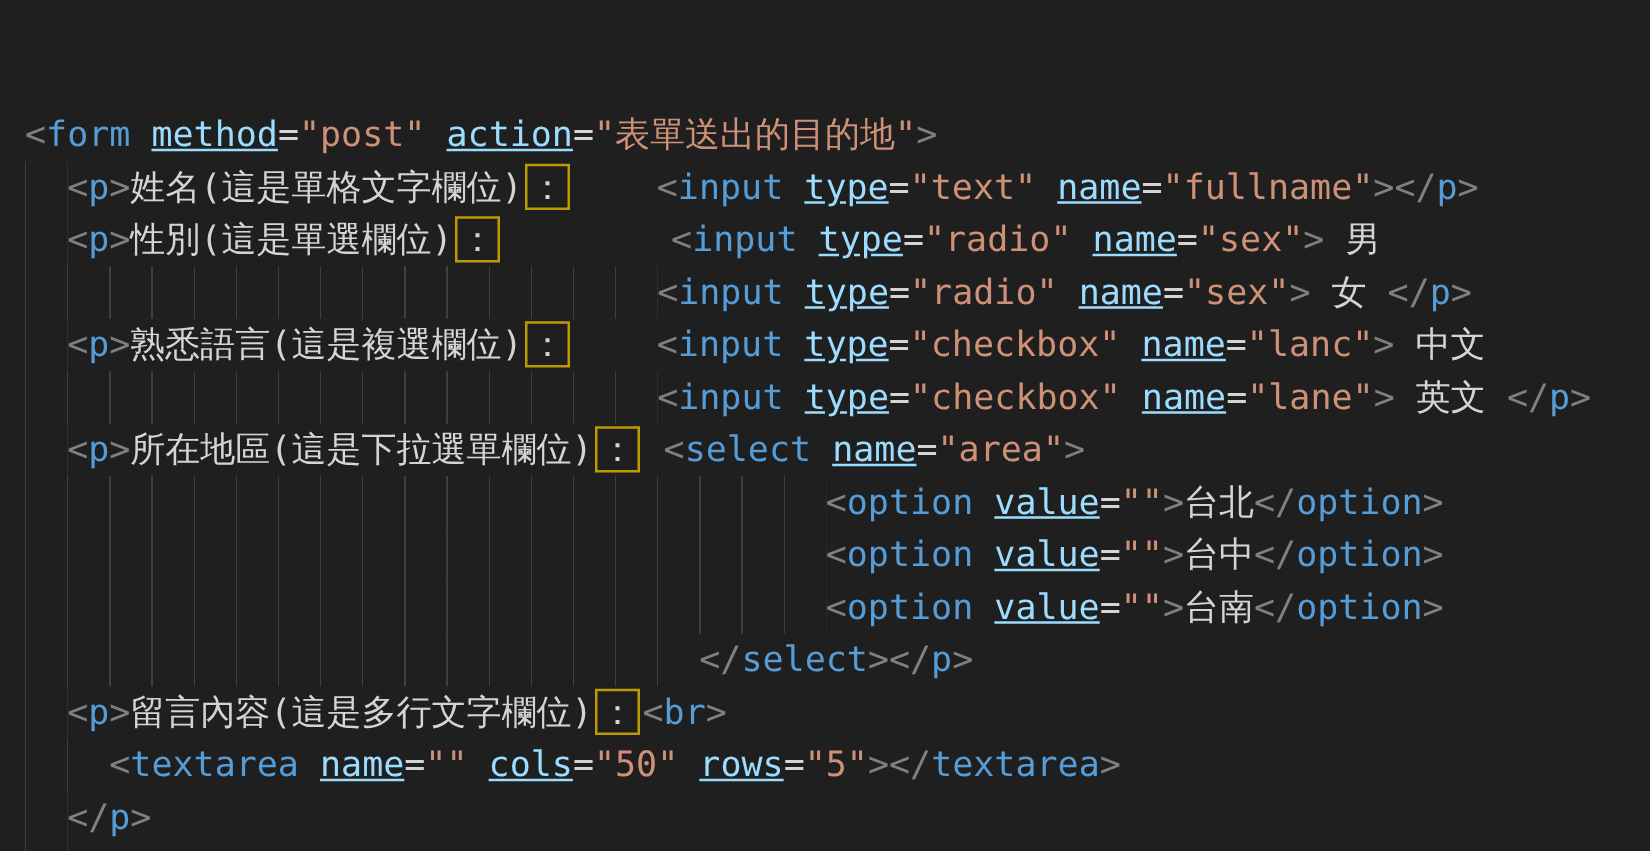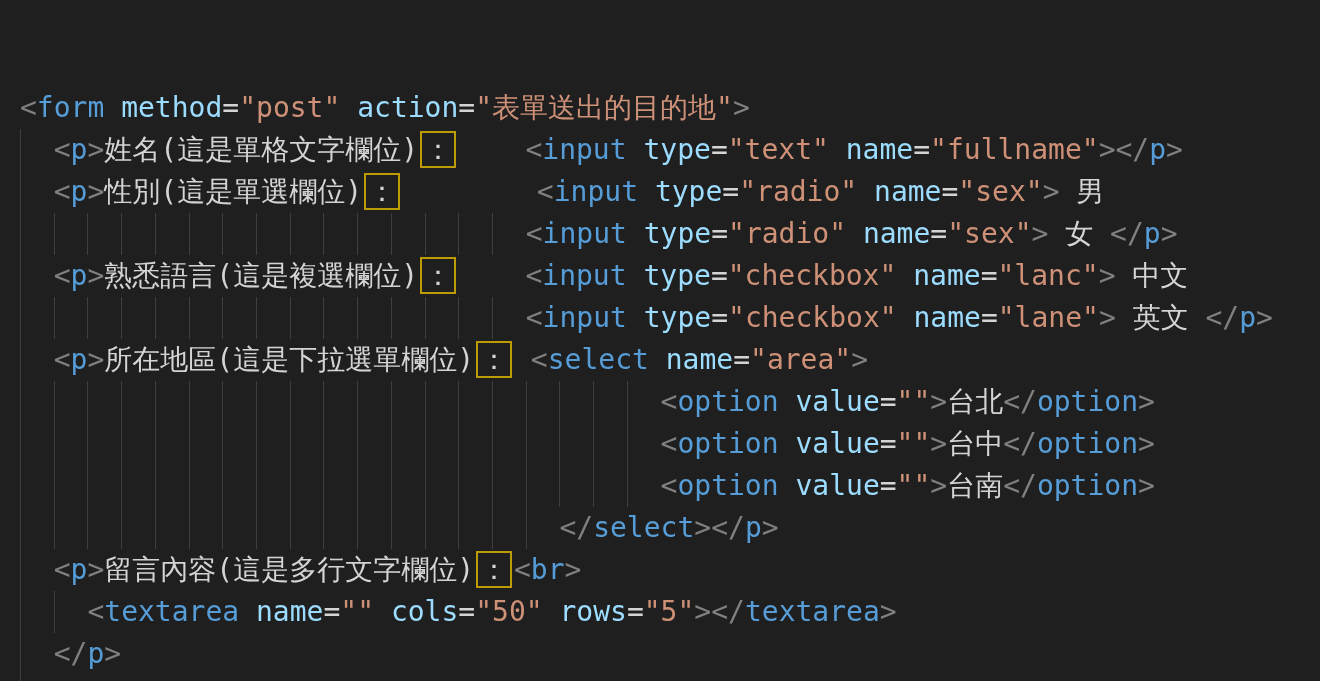"method" .attr { text-decoration: none -> underline }
